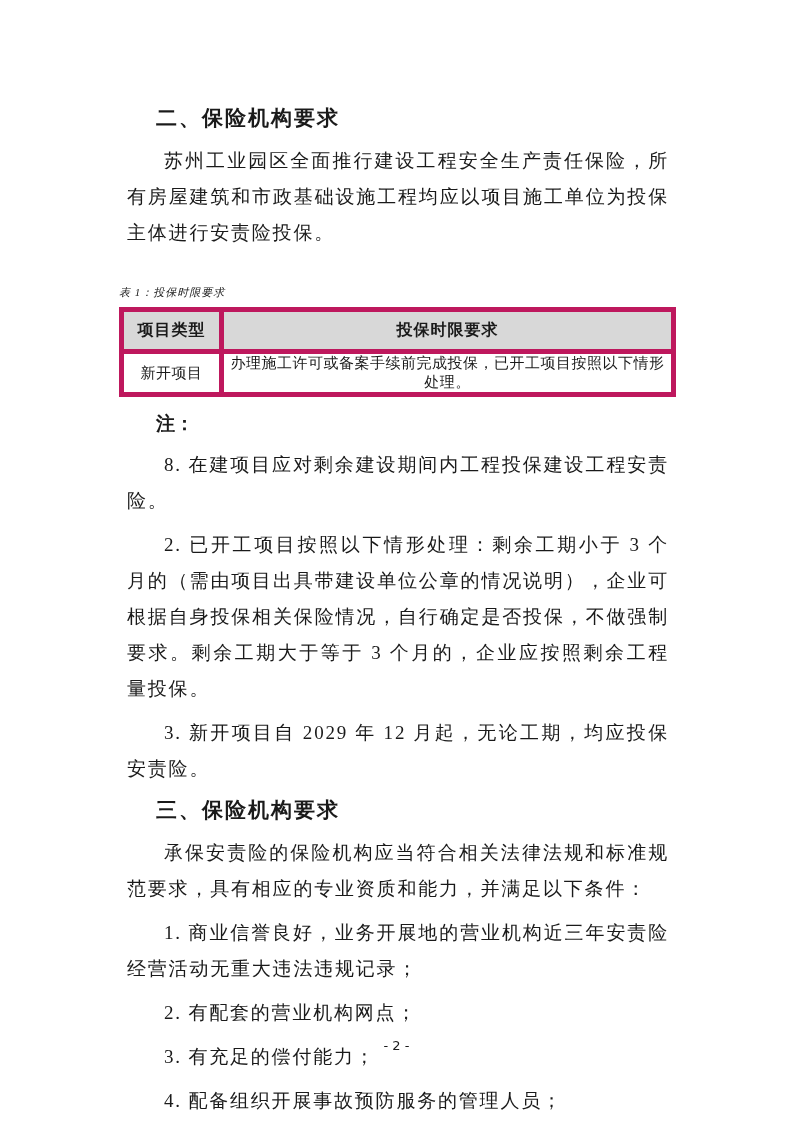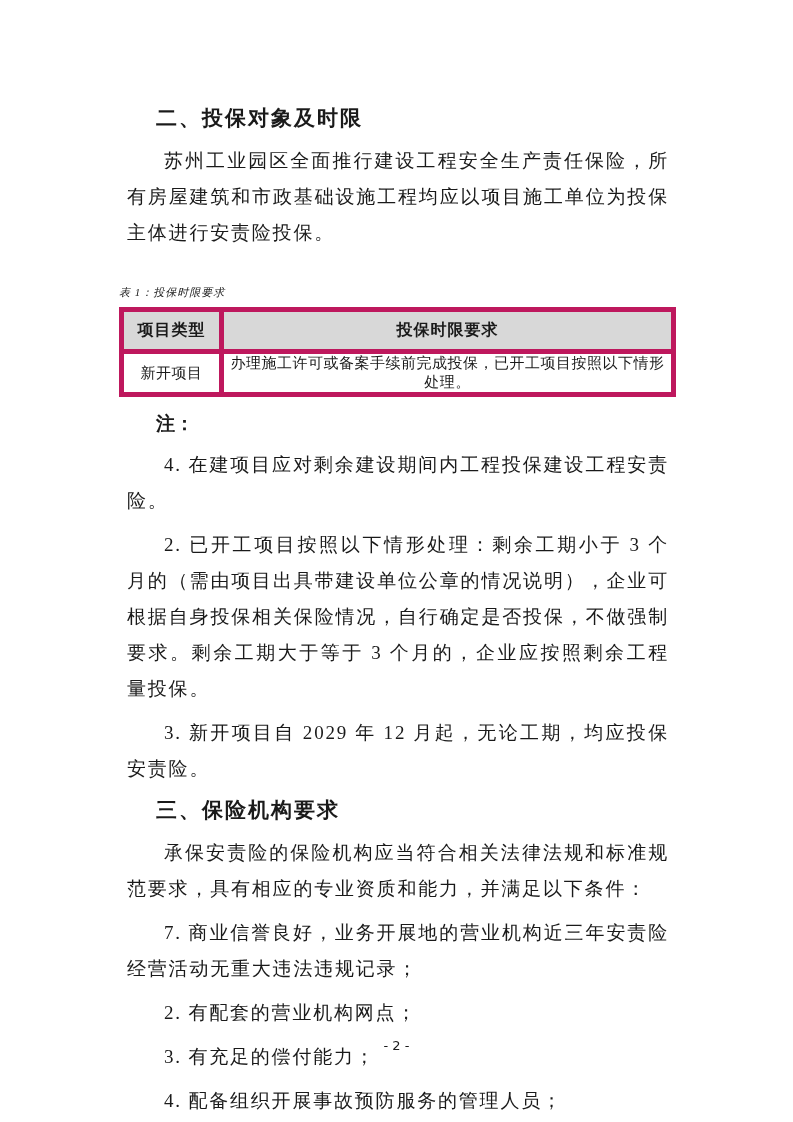"二、投保对象及时限" h2.sec-heading { text: 投保对象及时限 -> 保险机构要求 }
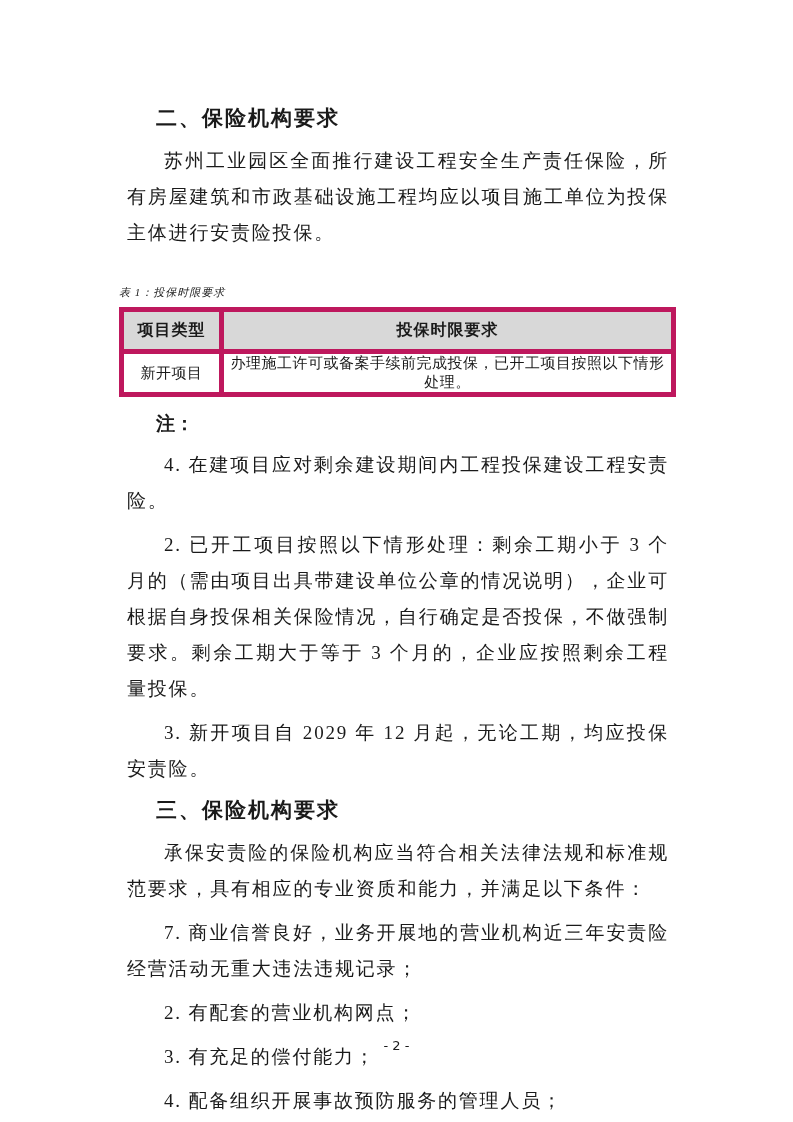"4. 在建项目应对剩余建设期间内工程投保建设工程安责险。" p.body-para { text: 4 -> 8 }
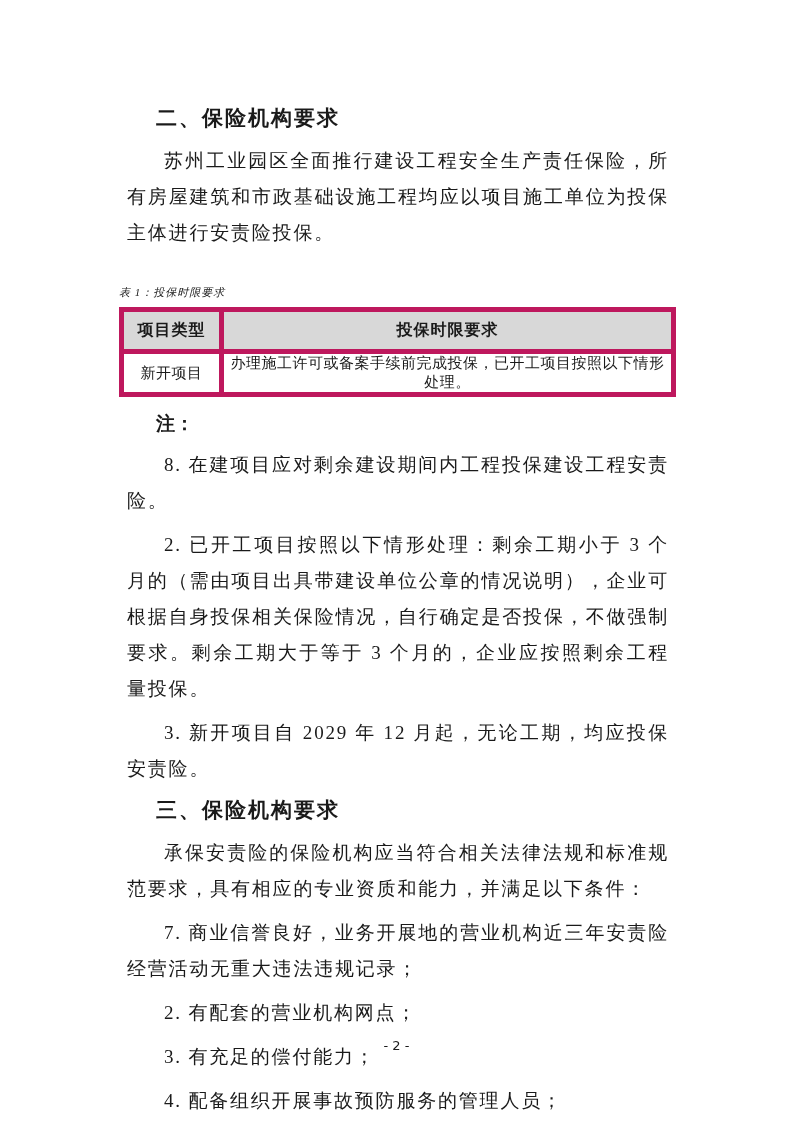"7. 商业信誉良好，业务开展地的营业机构近三年安责险经营活动无重大违法违规记录；" p.body-para { text: 7 -> 1 }
